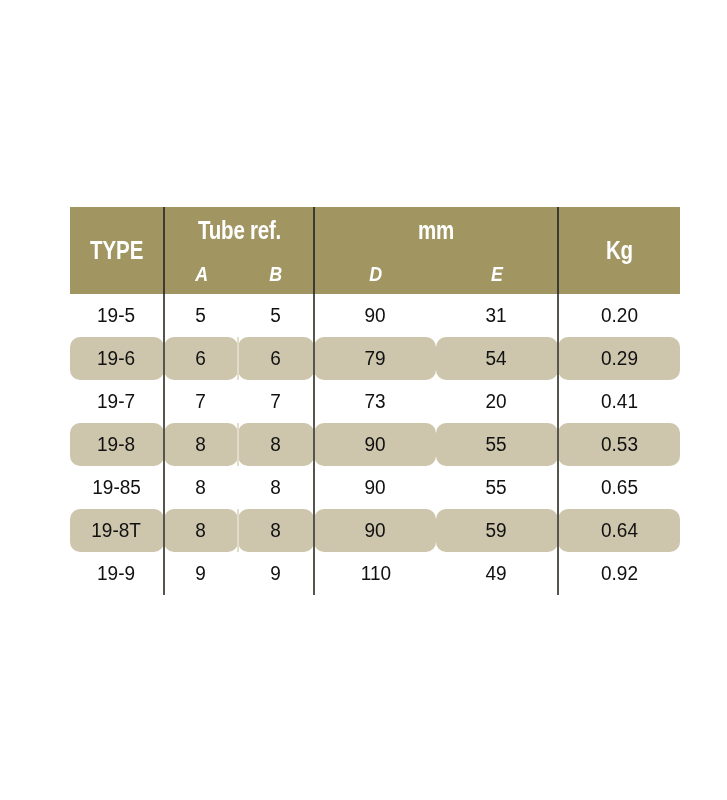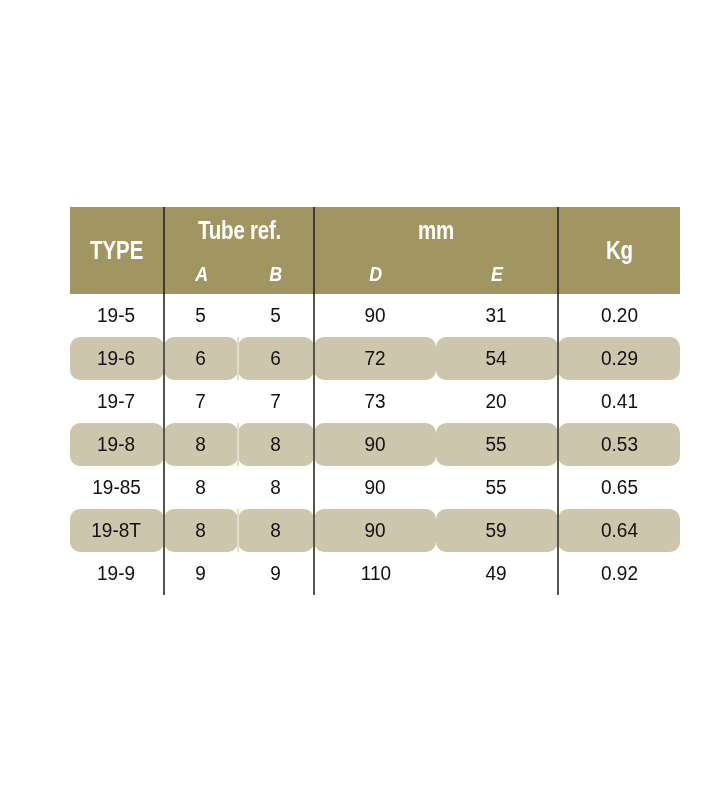"72" span.cell-val { text: 72 -> 79 }
